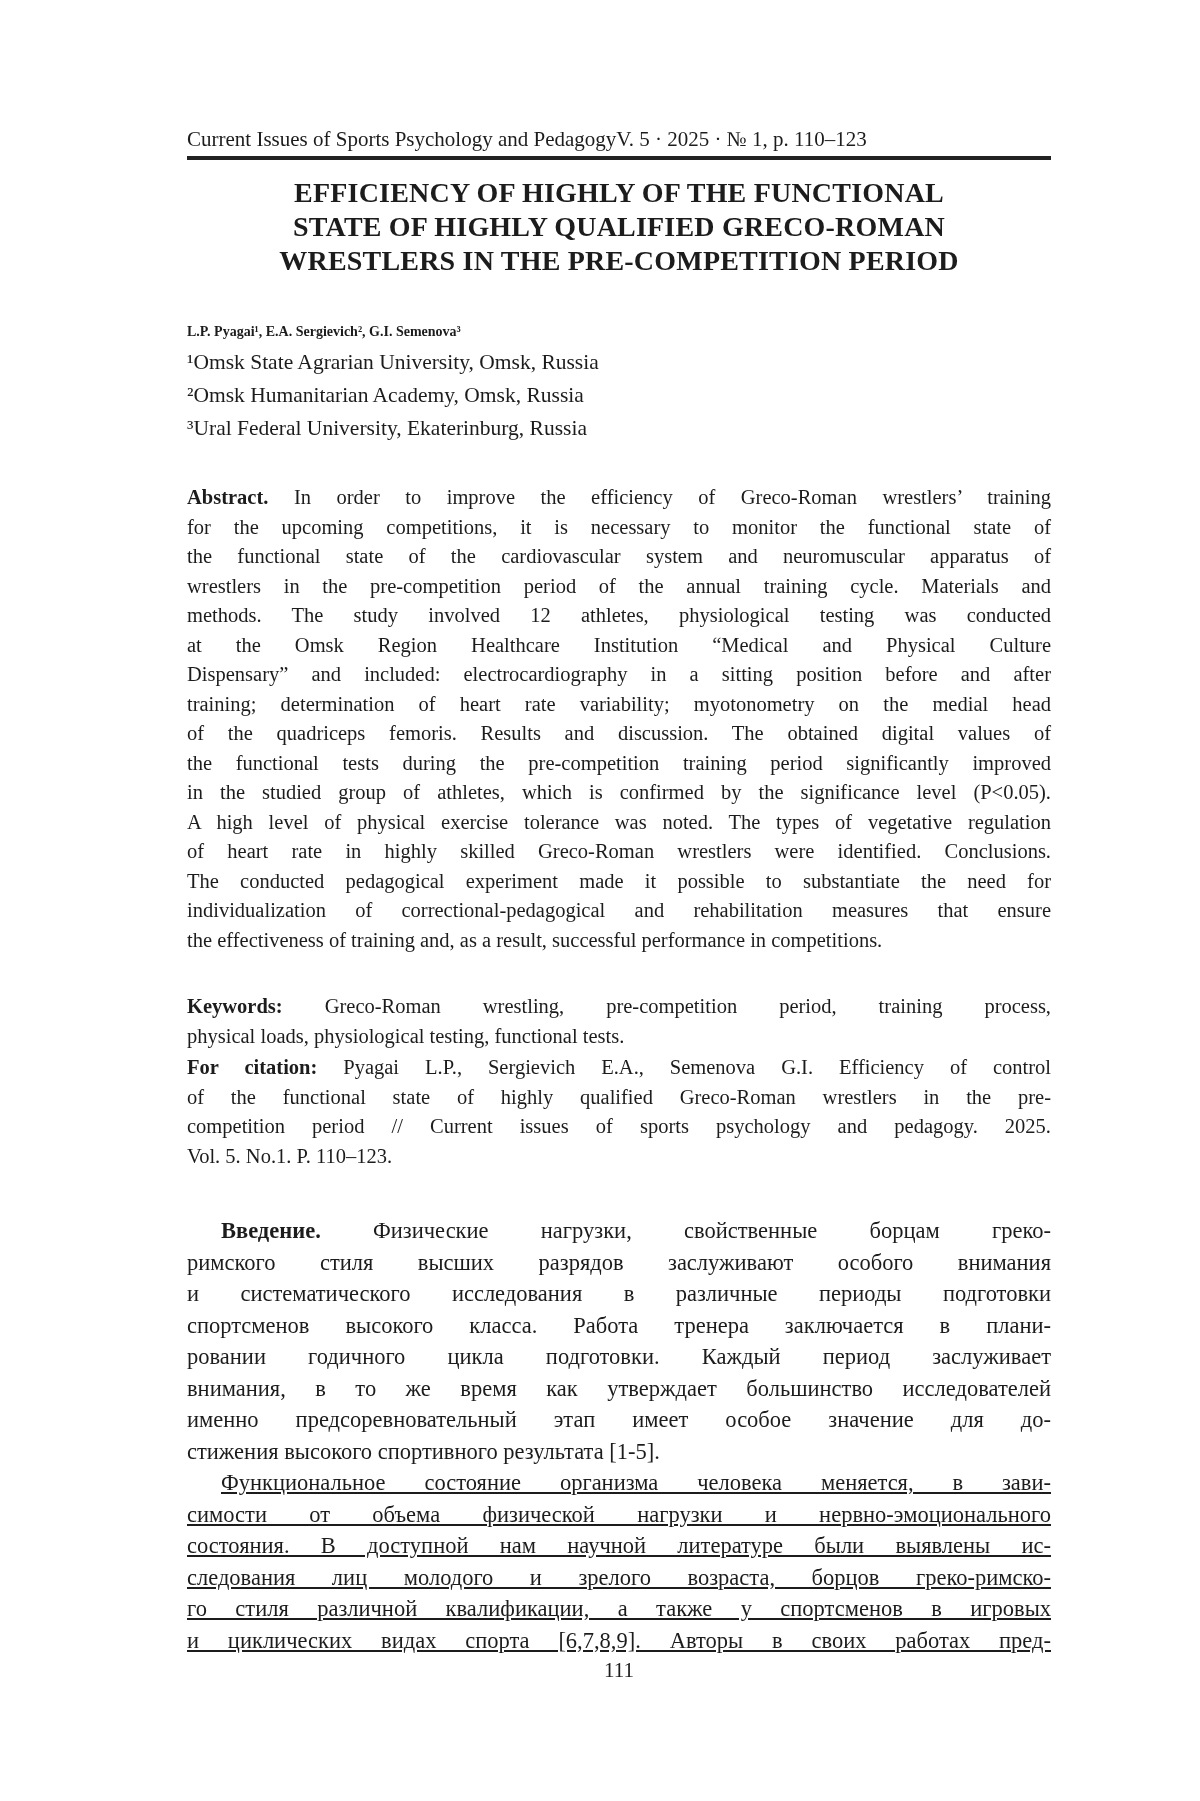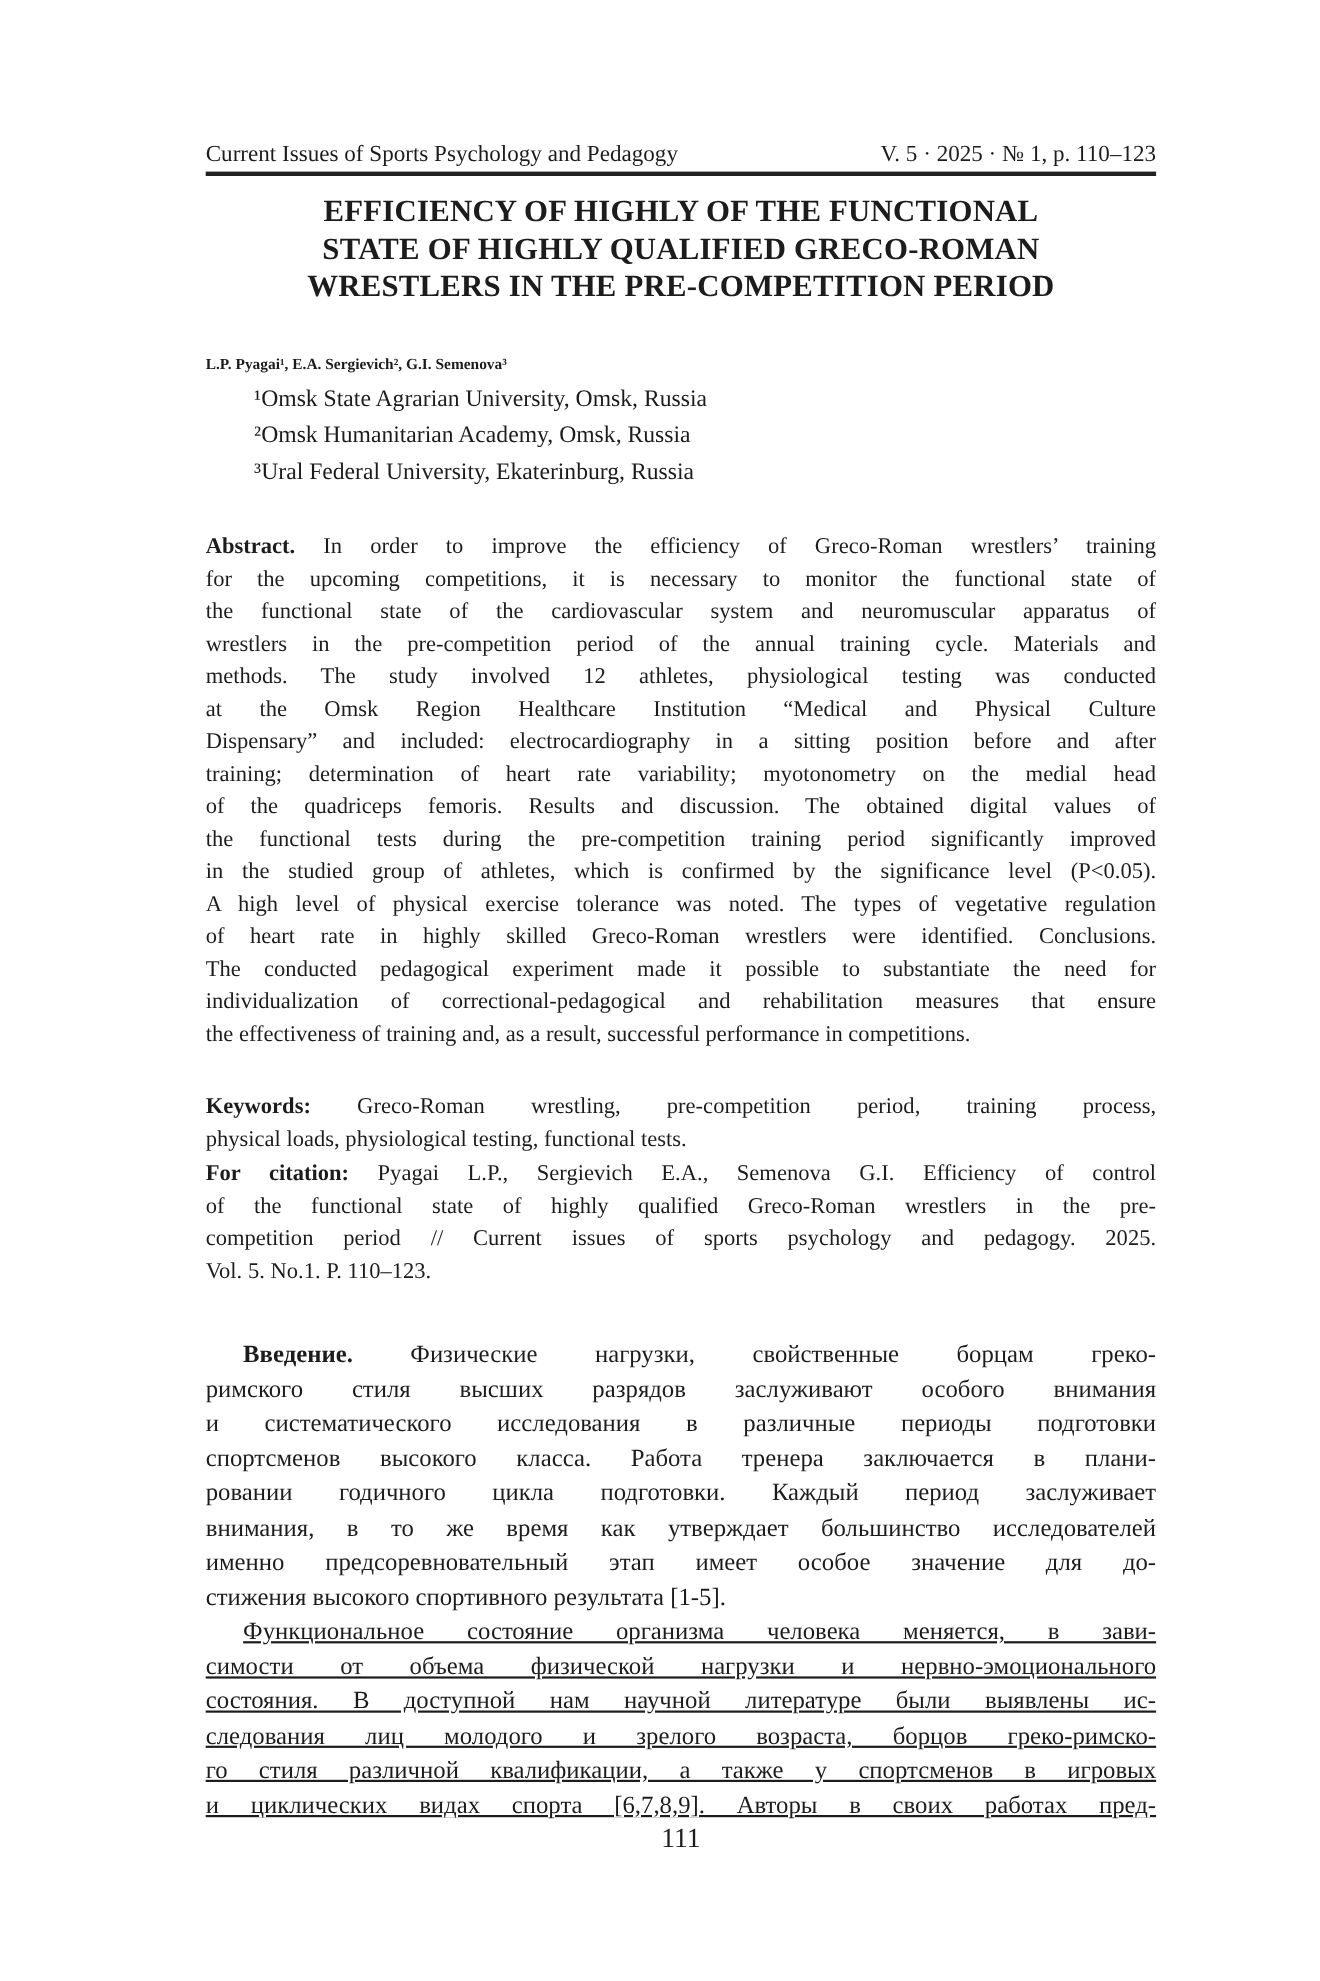"Current Issues of Sports Psychology" .hdr { justify-content: space-between -> flex-start }
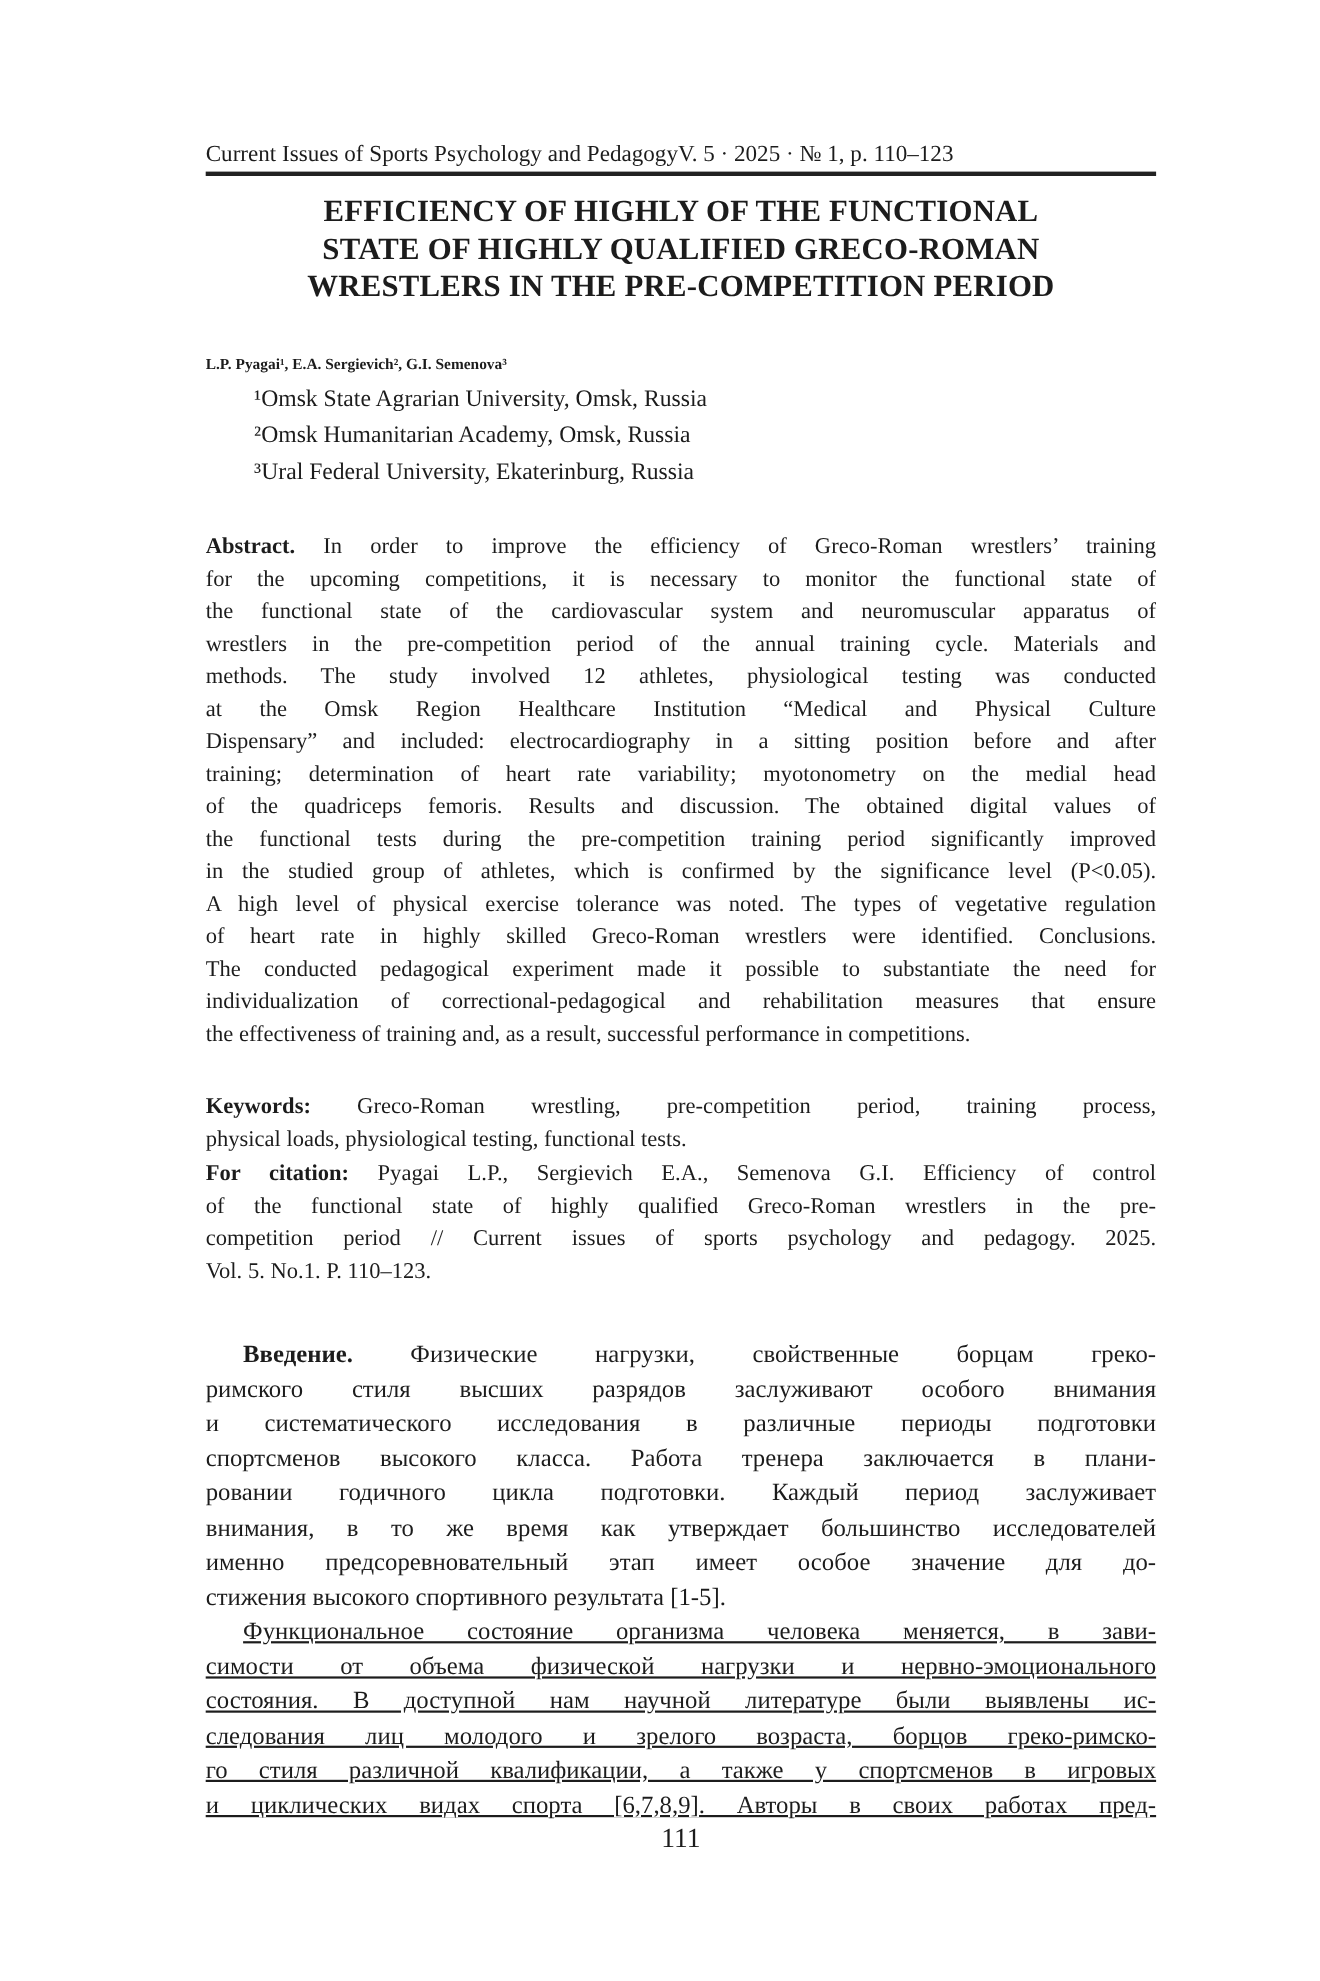"¹Omsk State Agrarian University, Omsk," .affils { margin-left: 44px -> none }
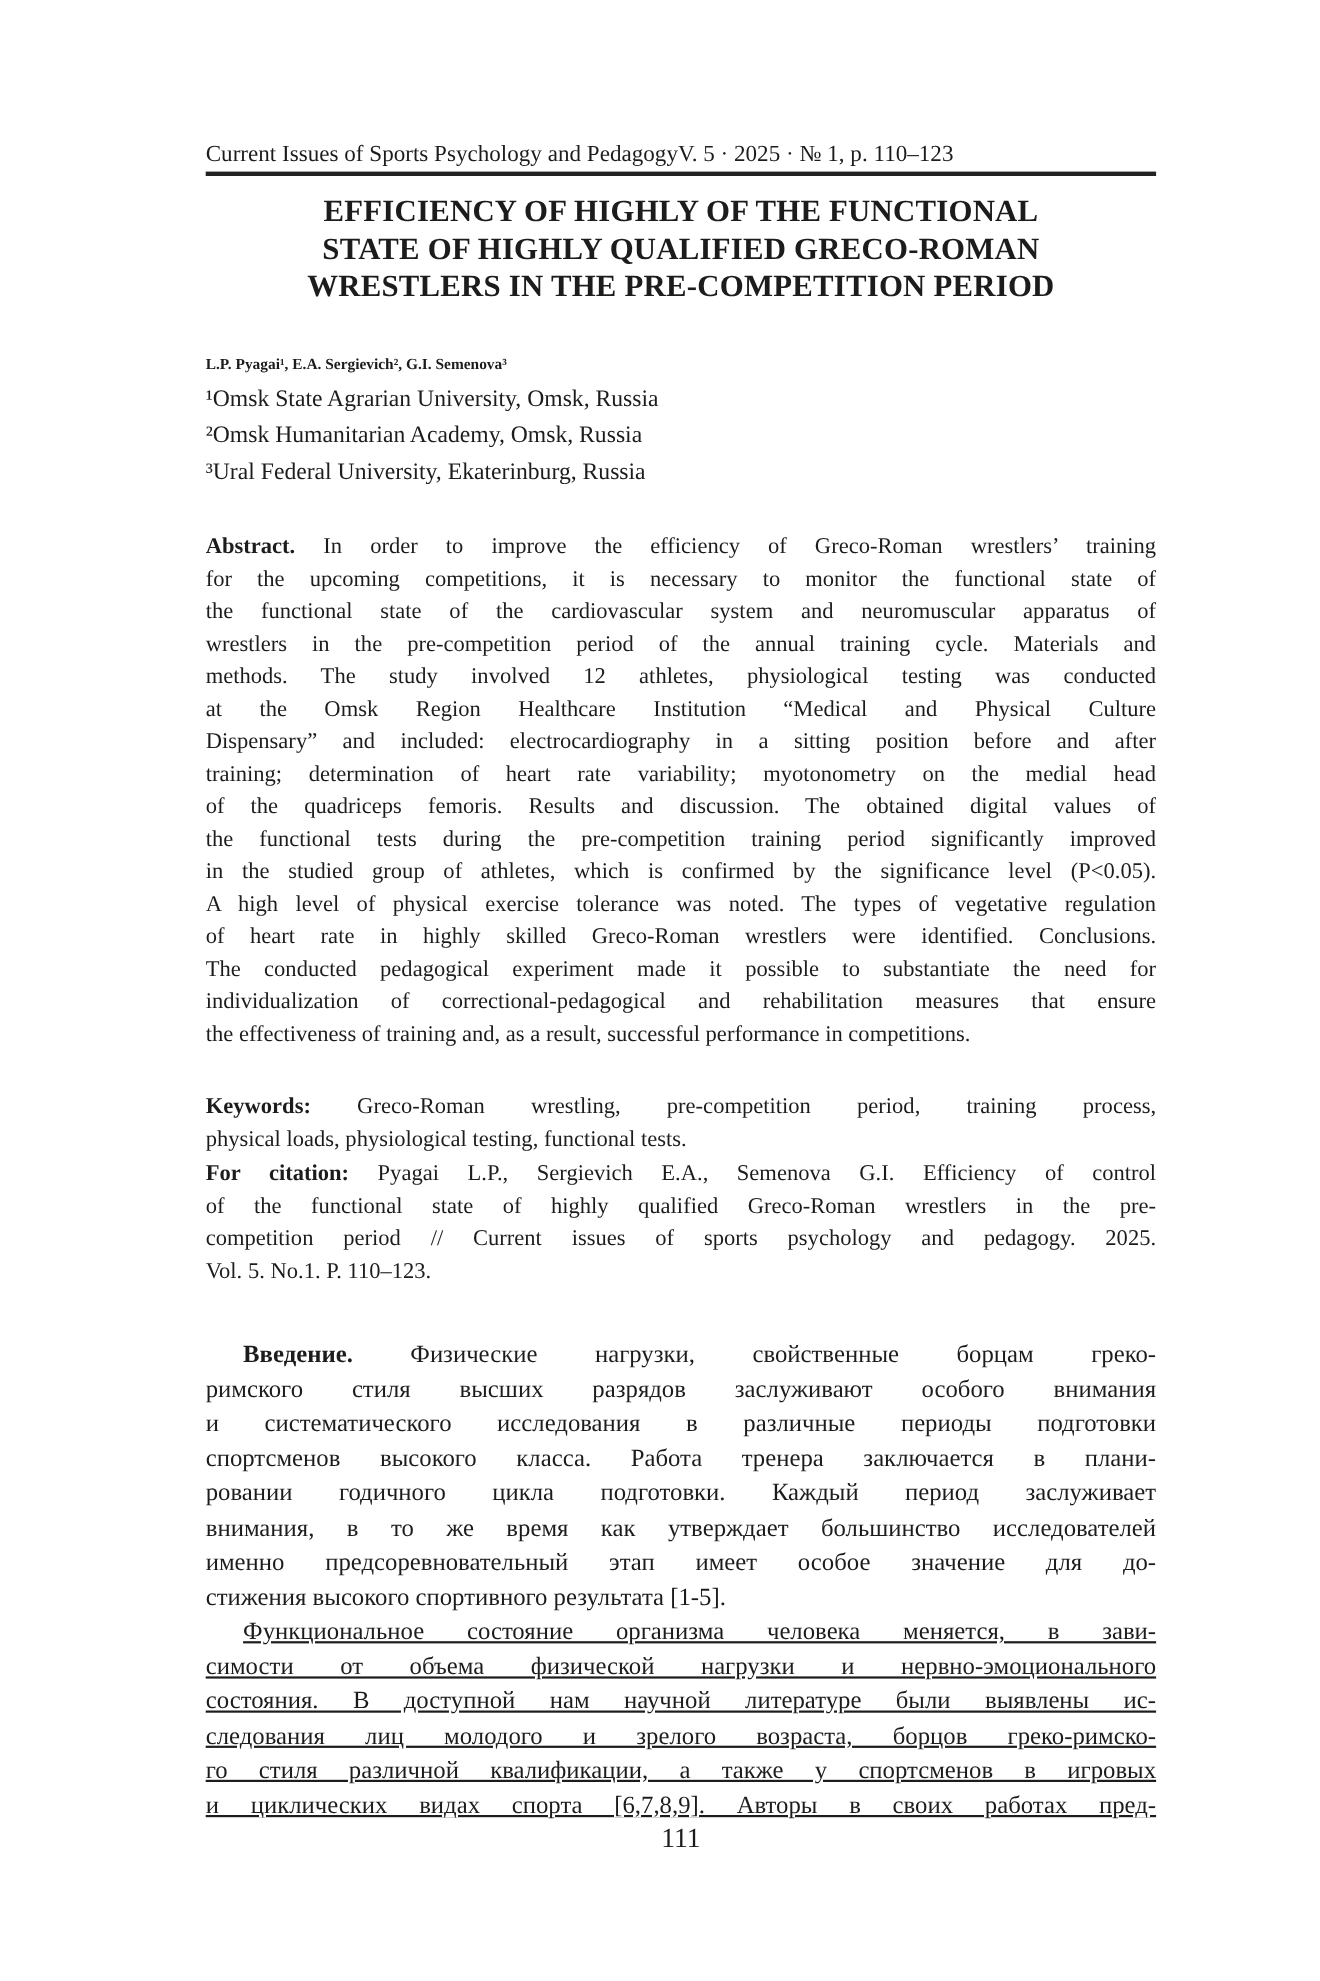"111" .pgnum { font-size: 25px -> 21px }
